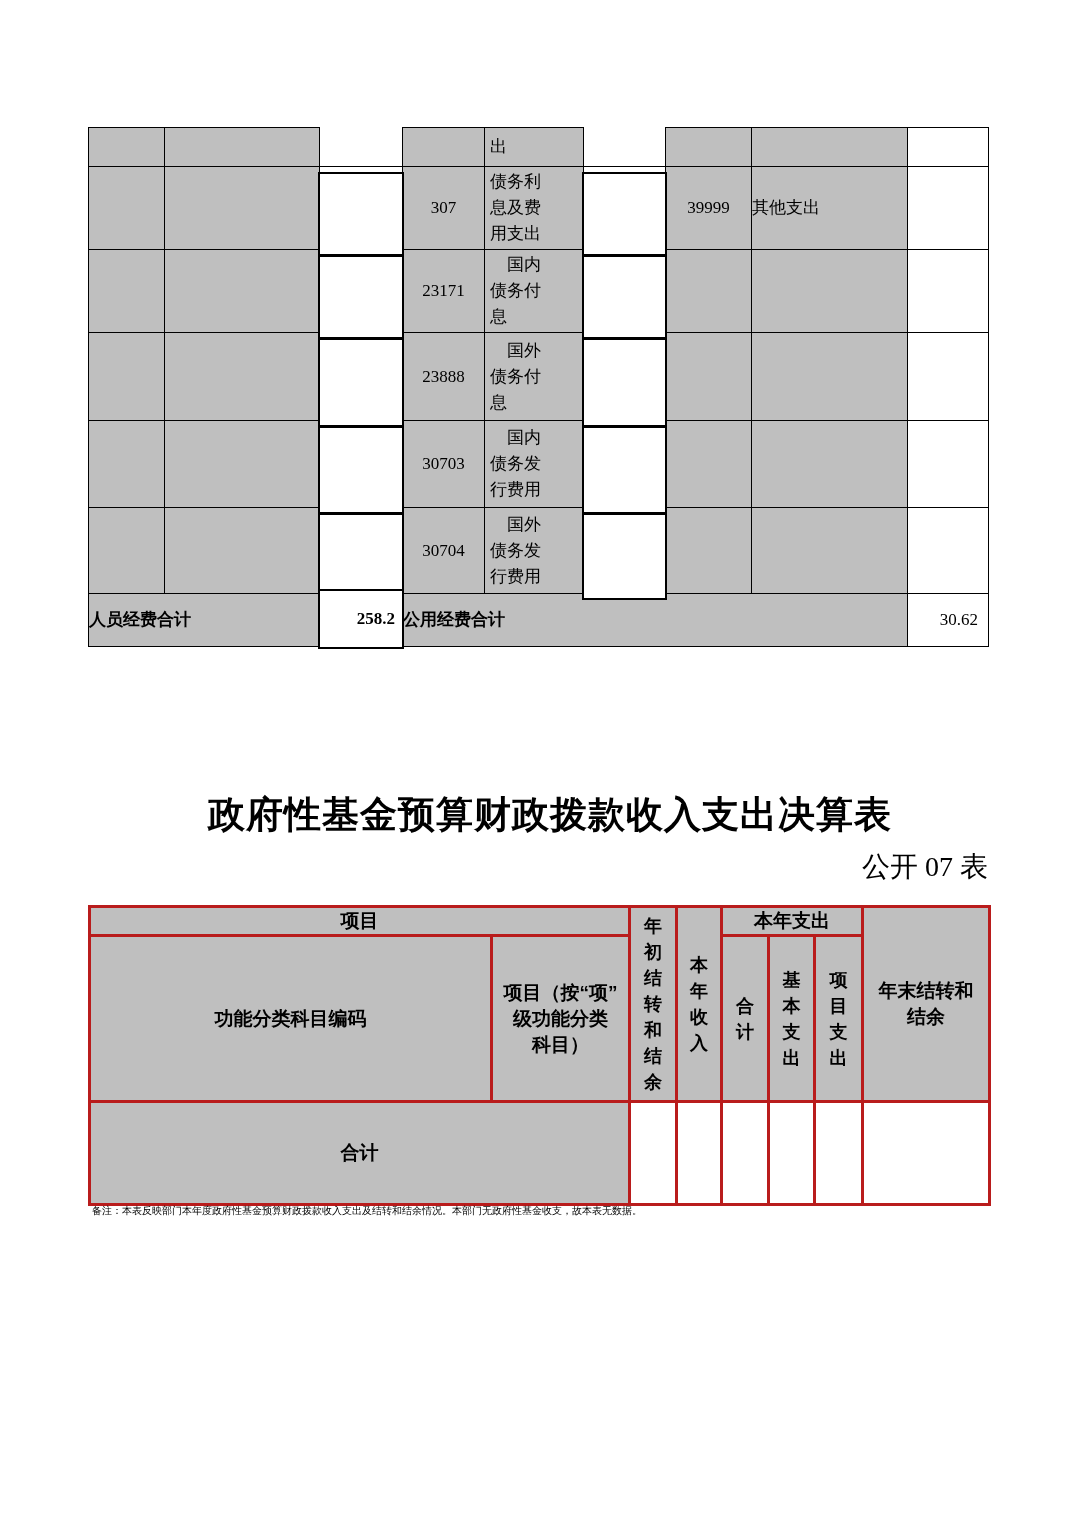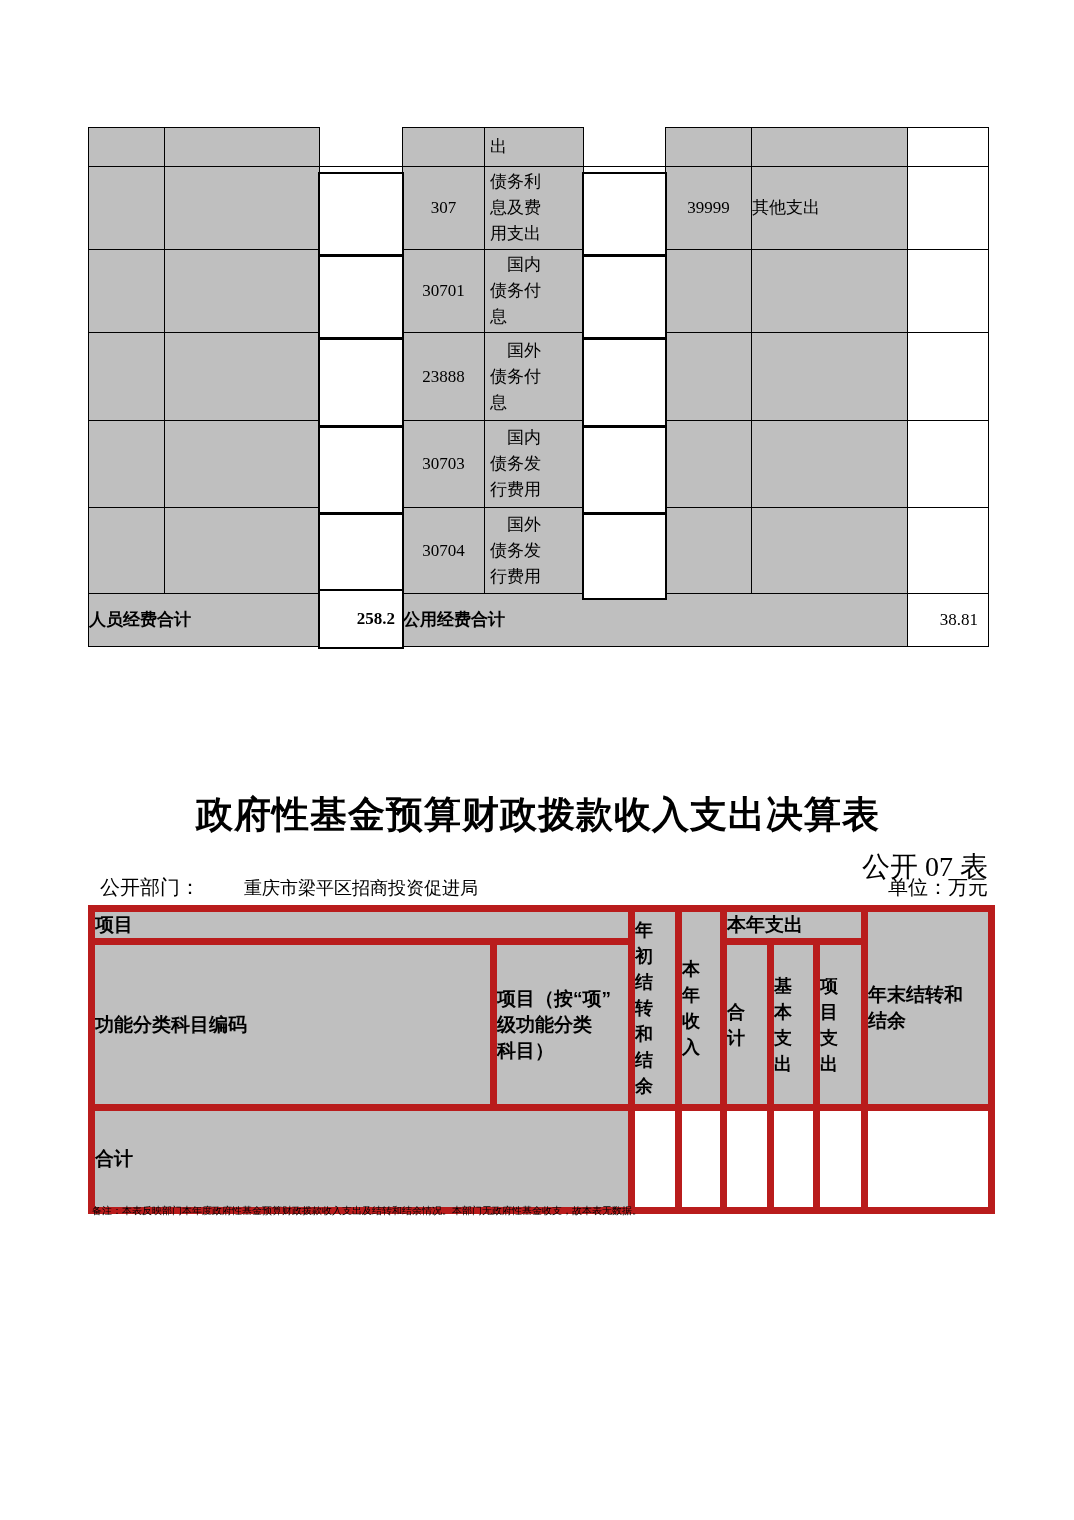"30701" td.g { text: 30701 -> 23171 }
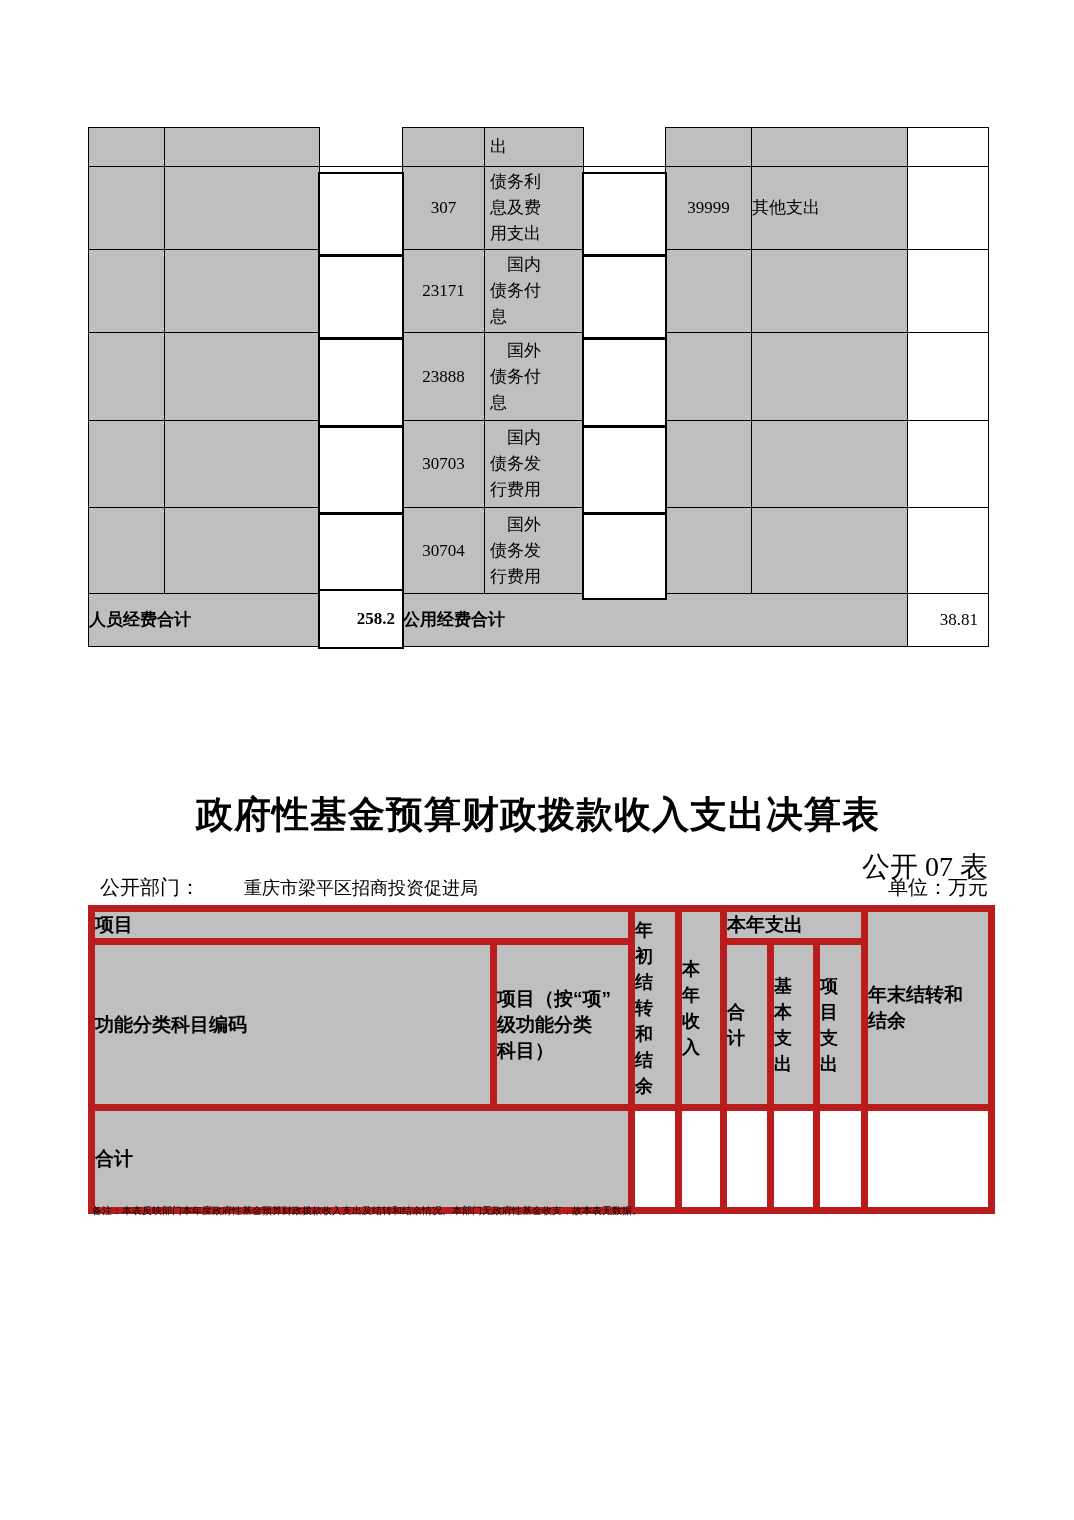"38.81" td.w { text: 38.81 -> 30.62 }
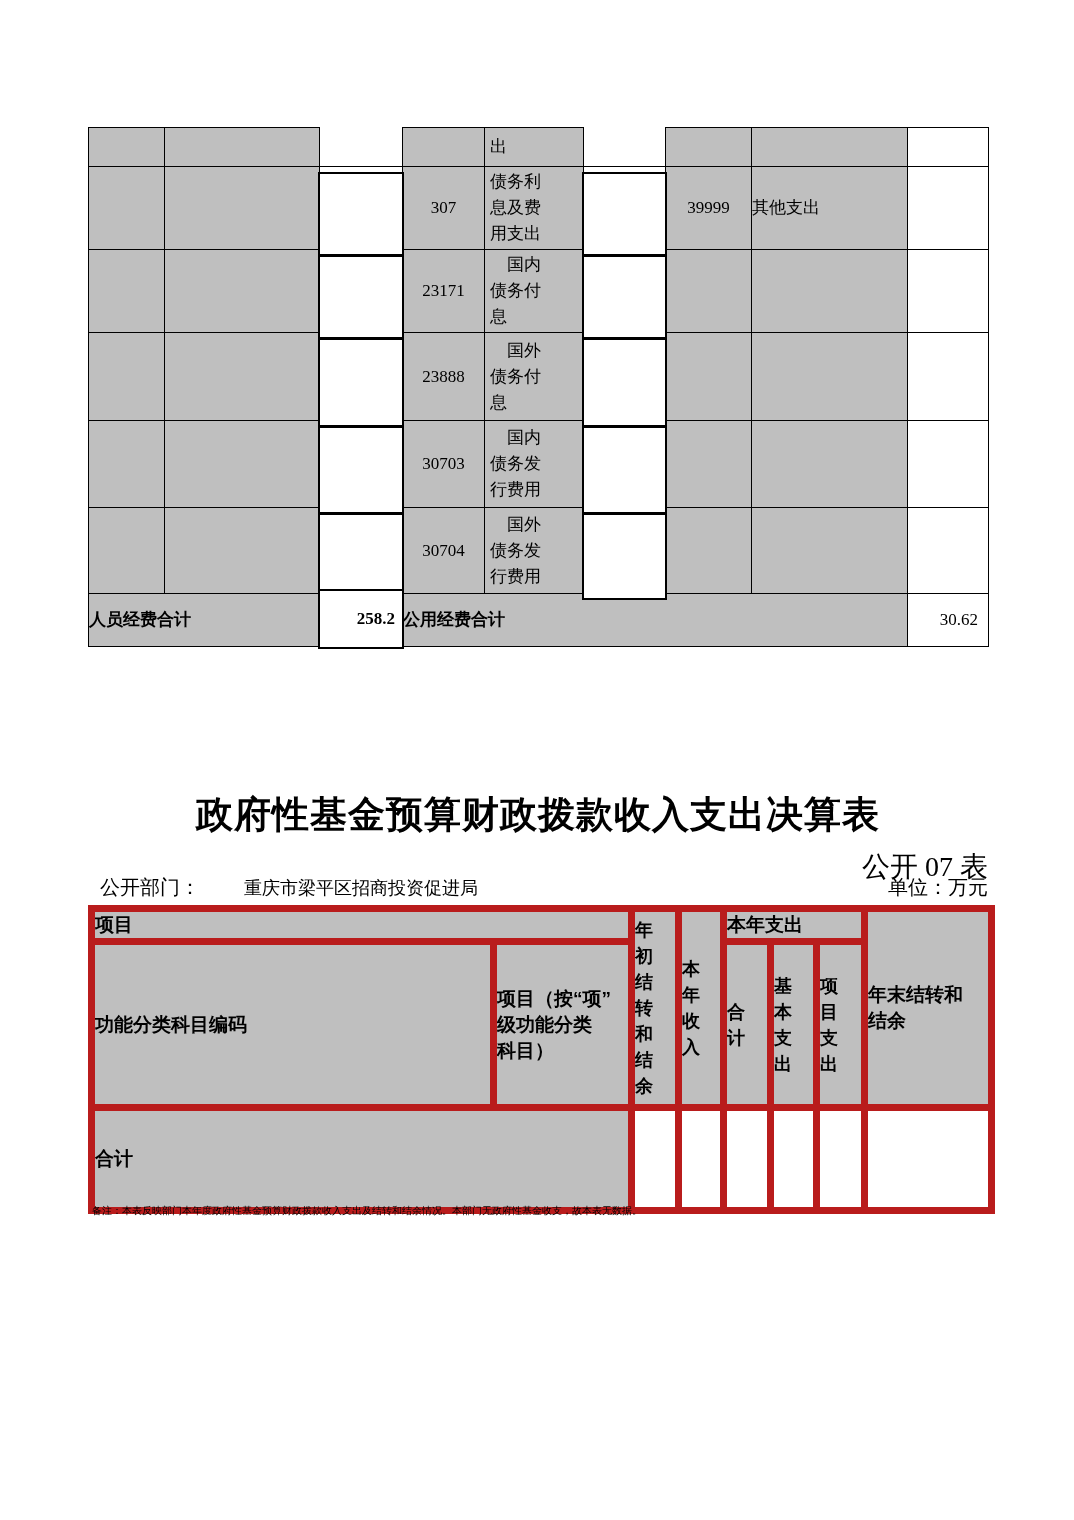"政府性基金预算财政拨款收入支出决算表" .t2title { left: 88px -> 100px }
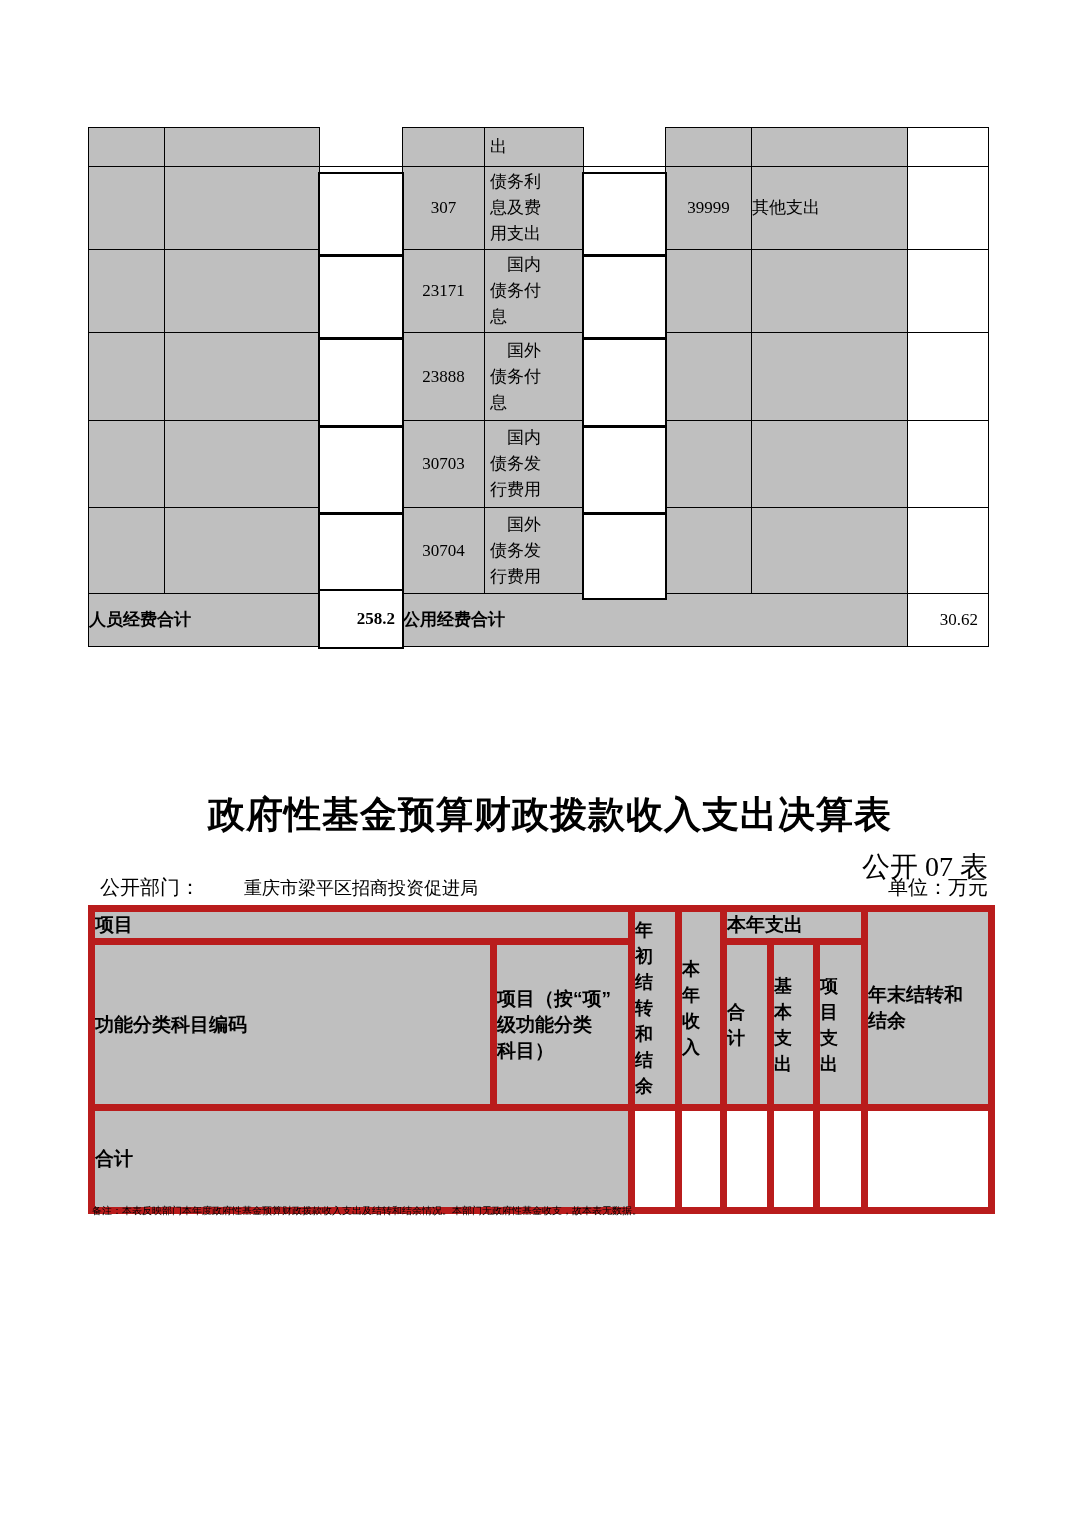"公开部门：" div.deptline { html: <div> <span>公开部门：</span> <span>重庆市梁平区招商投资促进局</span> <span>单位：万元</span> </div> -> none }
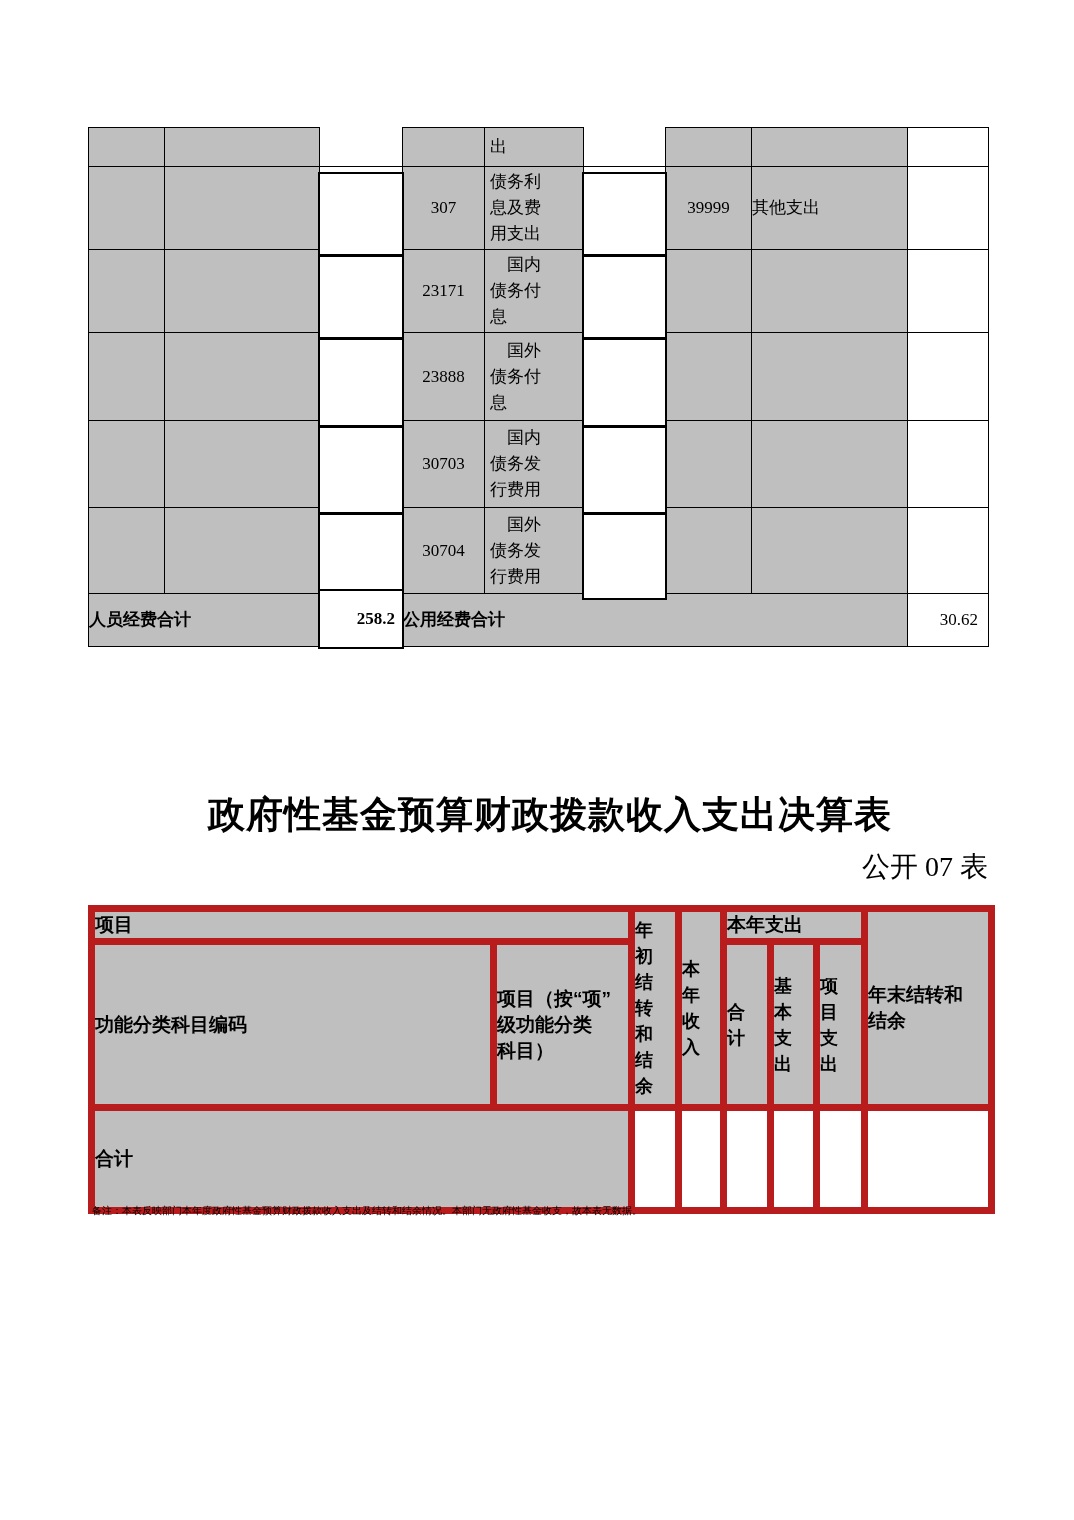"项目" .t2 td { border: 7px solid #b91c1c -> 3px solid #b91c1c; text-align: left -> center }
